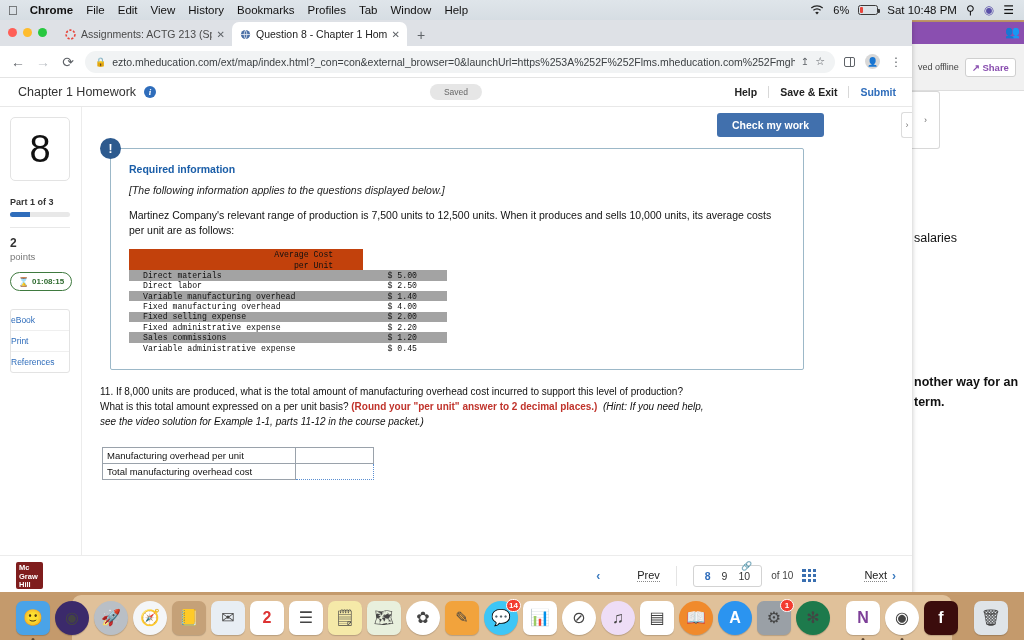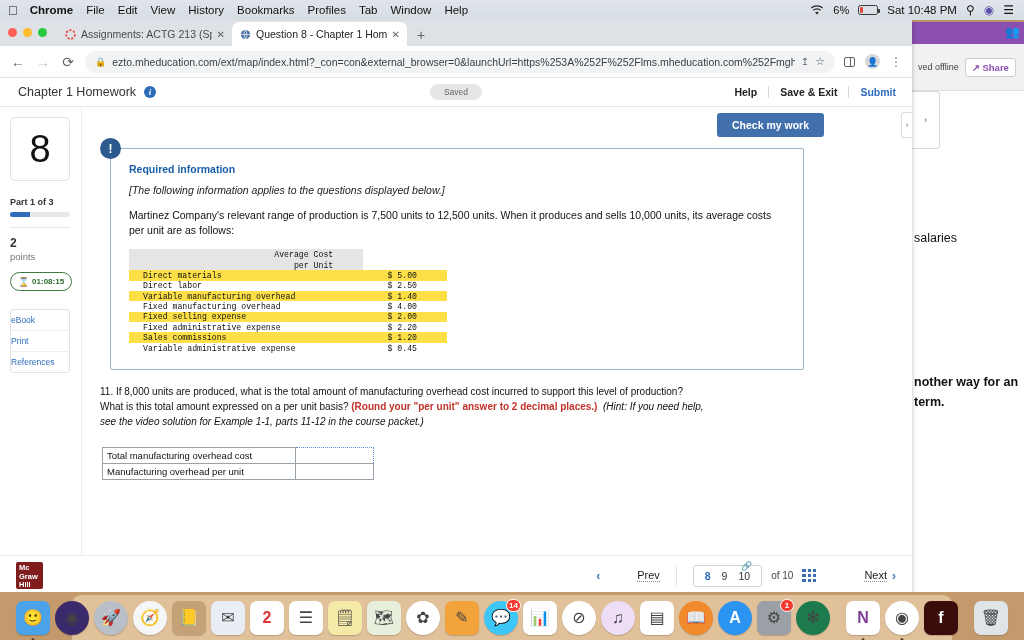"Average Cost" .hdr-shade { background: #e5e5e5 -> #c2410c }
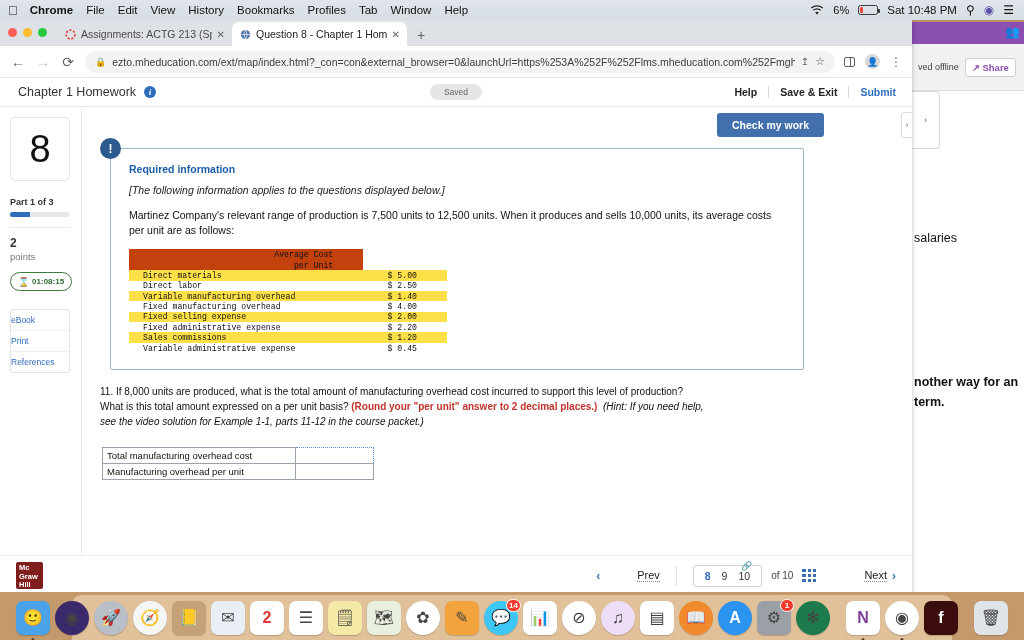"Direct materials" .cost-table tr.shade { background: #fde047 -> #a3a3a3 }
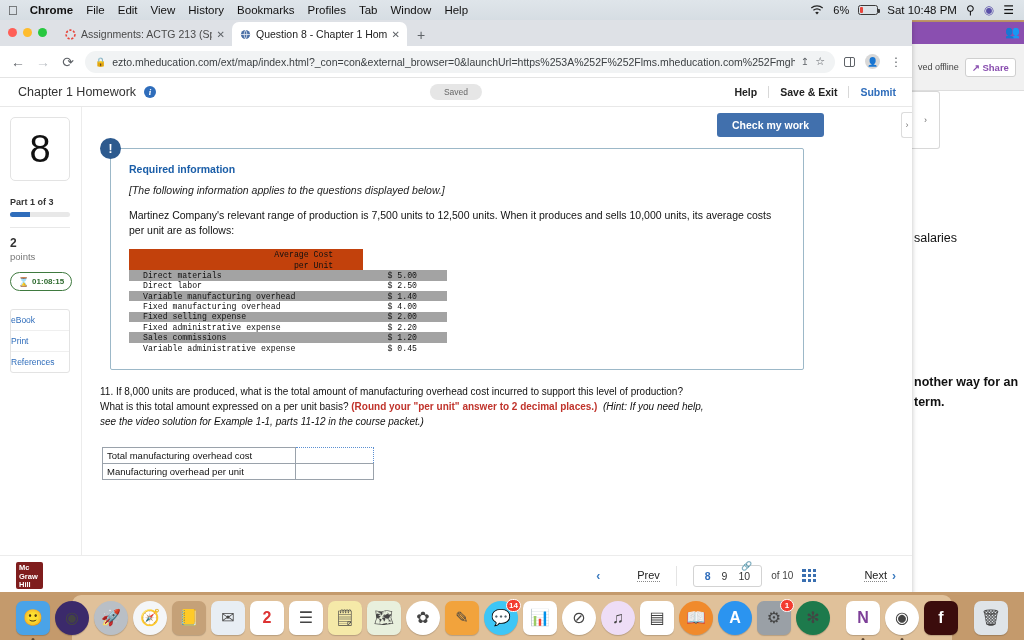"Total manufacturing overhead cost" tr { order: before "Manufacturing overhead per unit" -> after "Manufacturing overhead per unit" }
